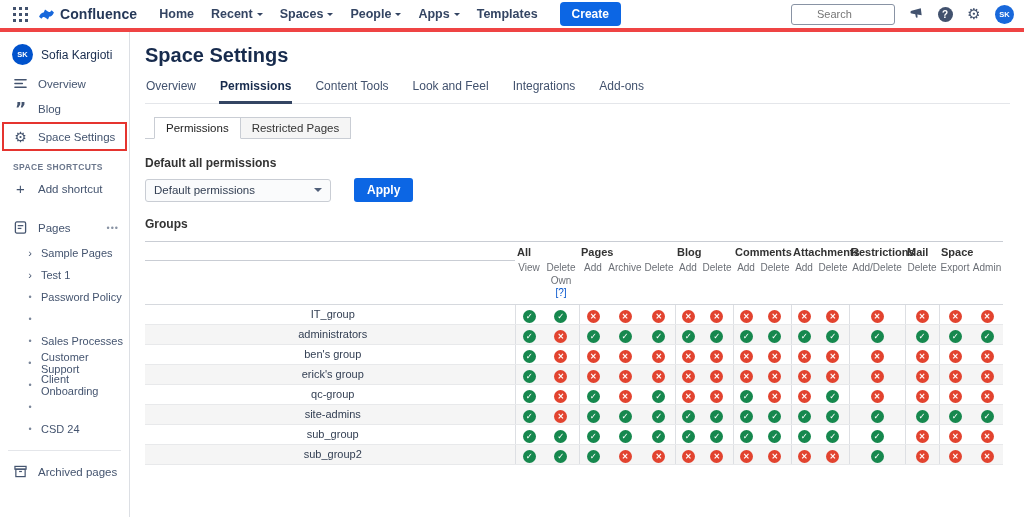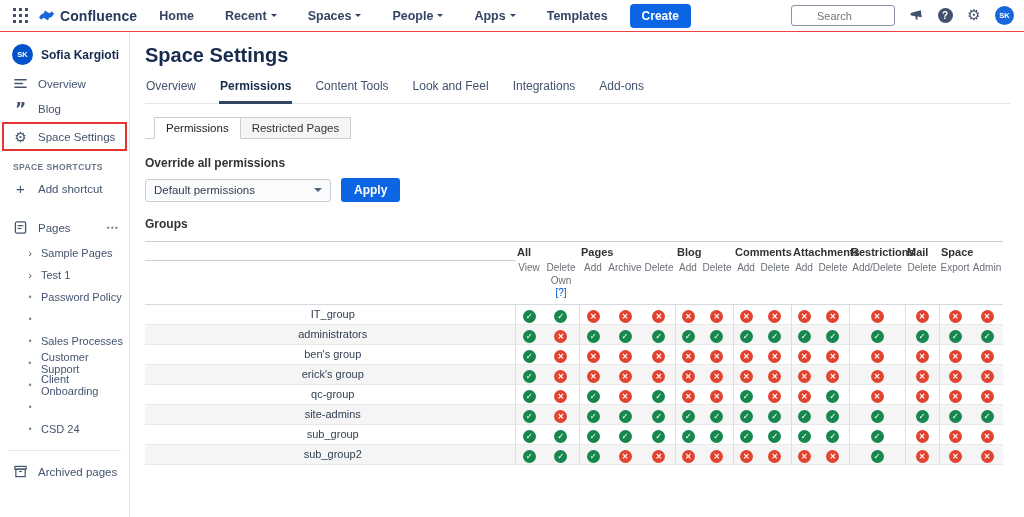"Confluence" .topbar { border-bottom: 1px solid #ef4444 -> 4px solid #ef4444 }
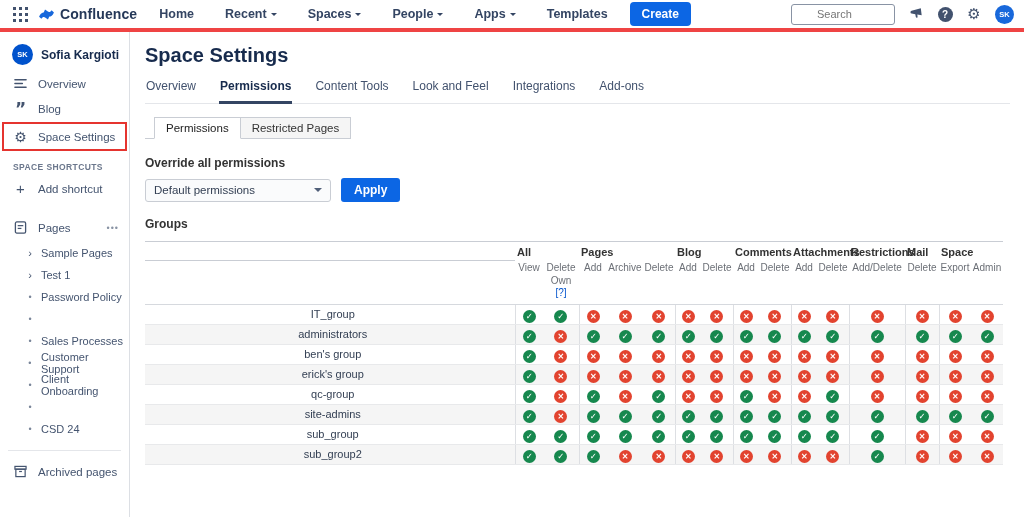"Home" .nav-items { gap: 31px -> 17px }
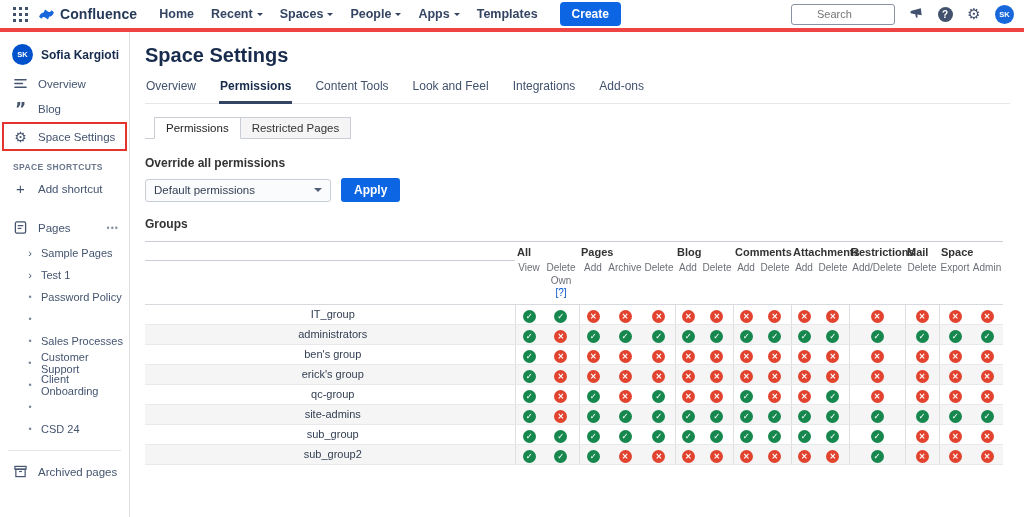"Sofia Kargioti" .space-name { font-weight: 700 -> 400 }
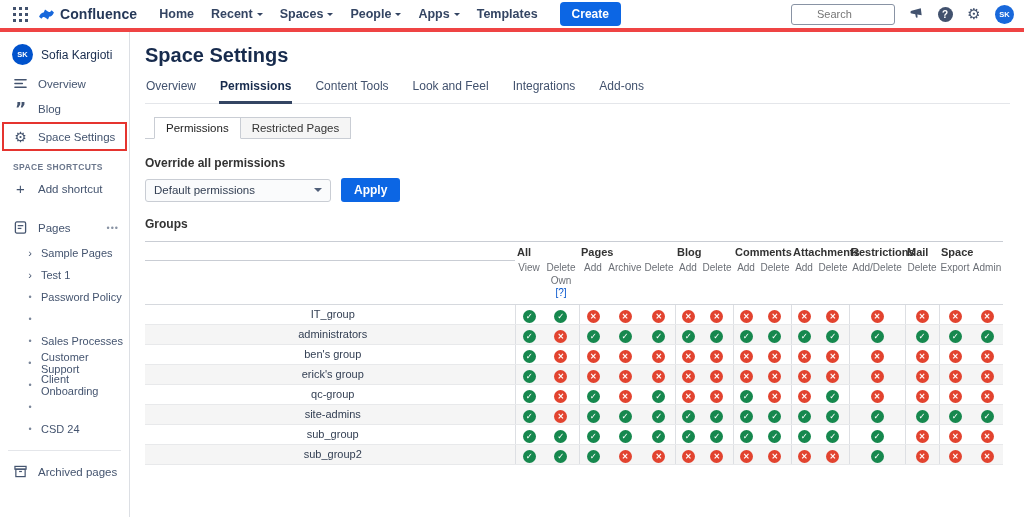"Override all permissions" div.override-label { text: Override -> Default }
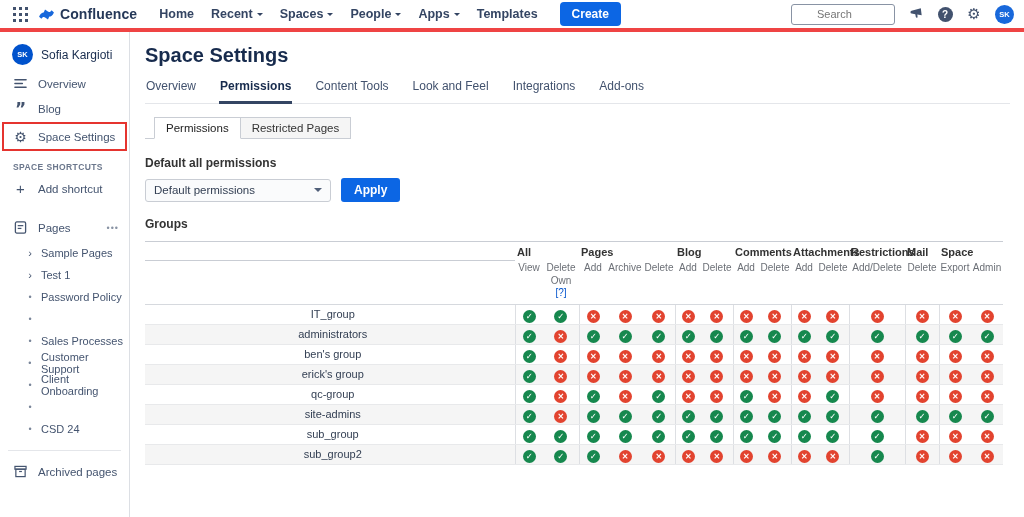"Default permissions" .override-row { gap: 10px -> 23px }
